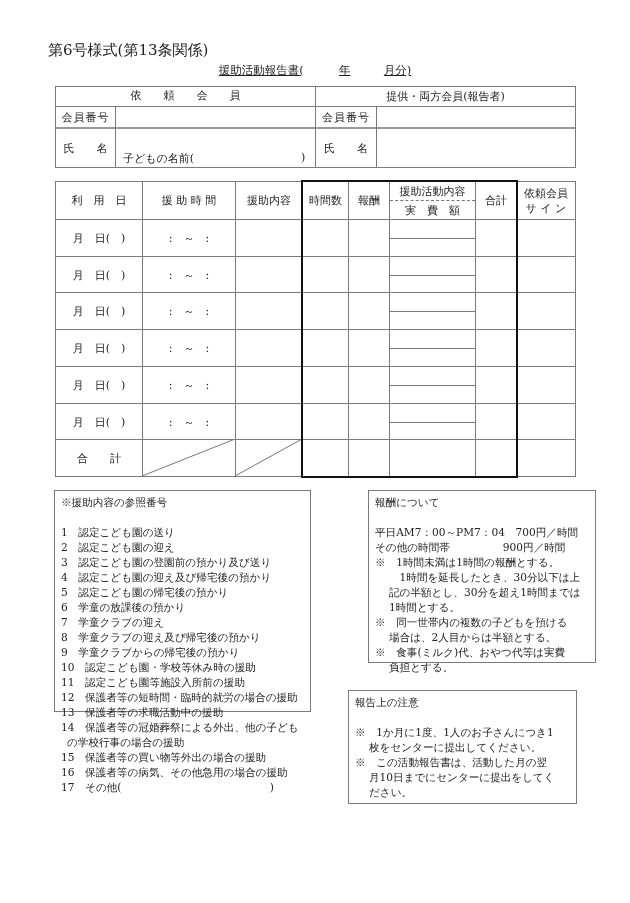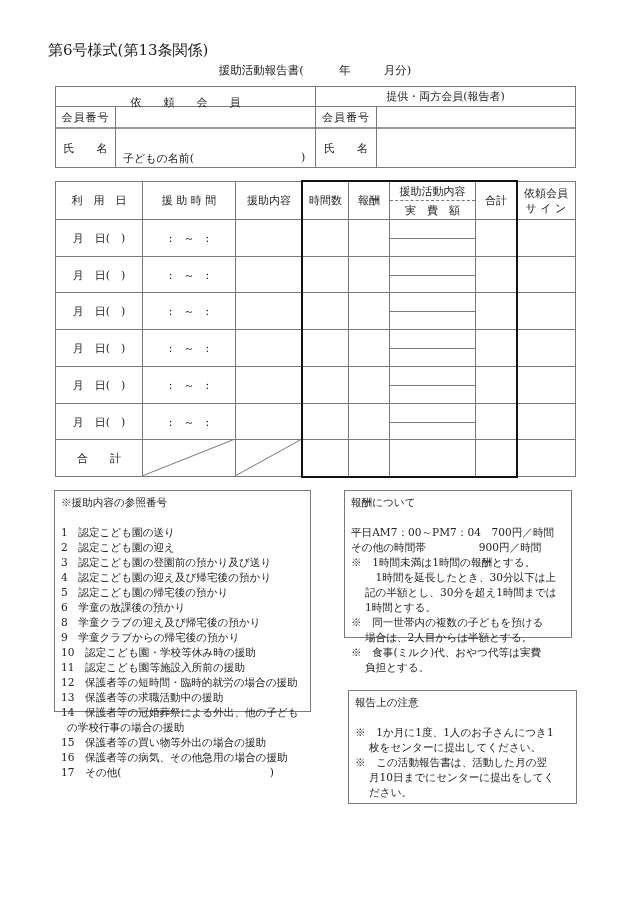"援助活動報告書(" .doc-title span { text-decoration: none -> underline }
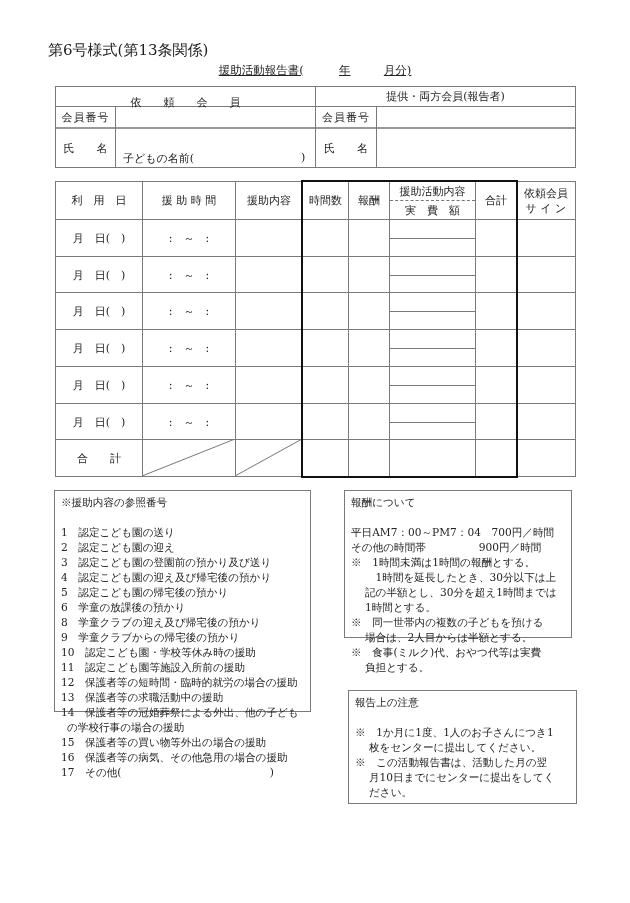"依 頼 会 員" div.cell { top: 93px -> 86px }
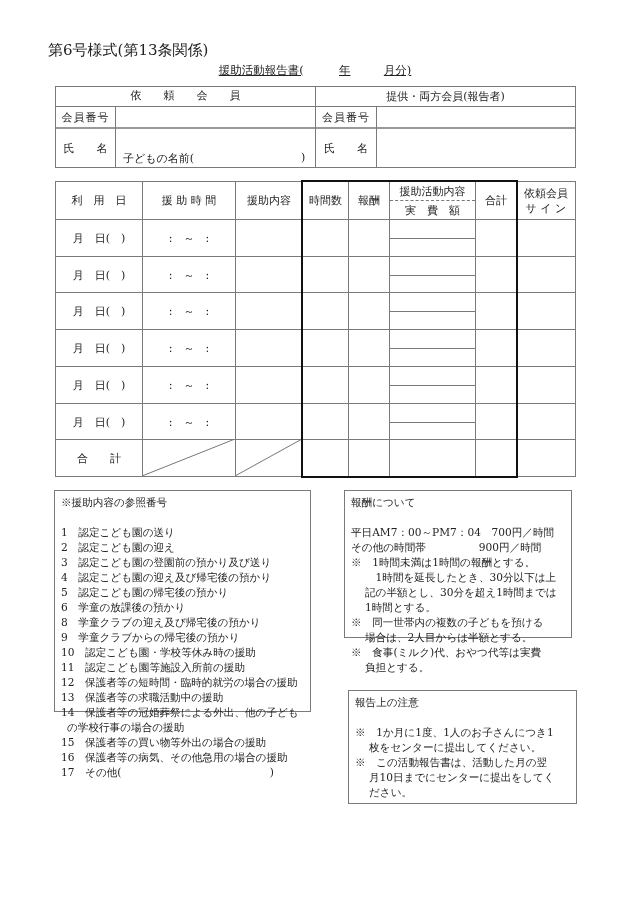"報酬について" div.box { height: 148px -> 173px; left: 344px -> 368px }
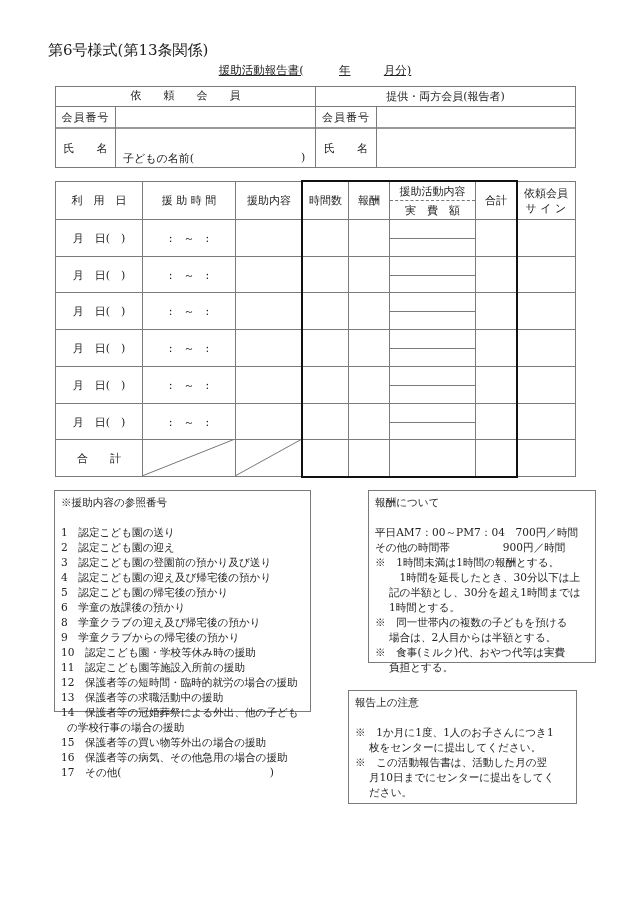"7 学童クラブの迎え" div.row { html: none -> <div>7 学童クラブの迎え</div> }
